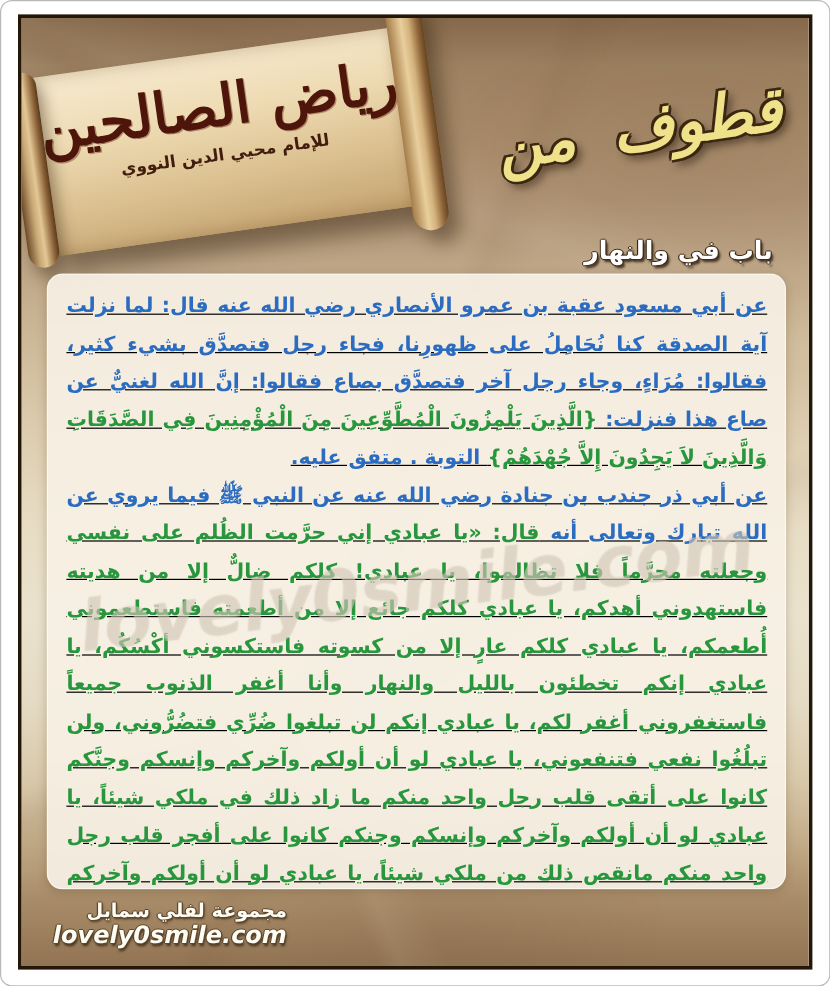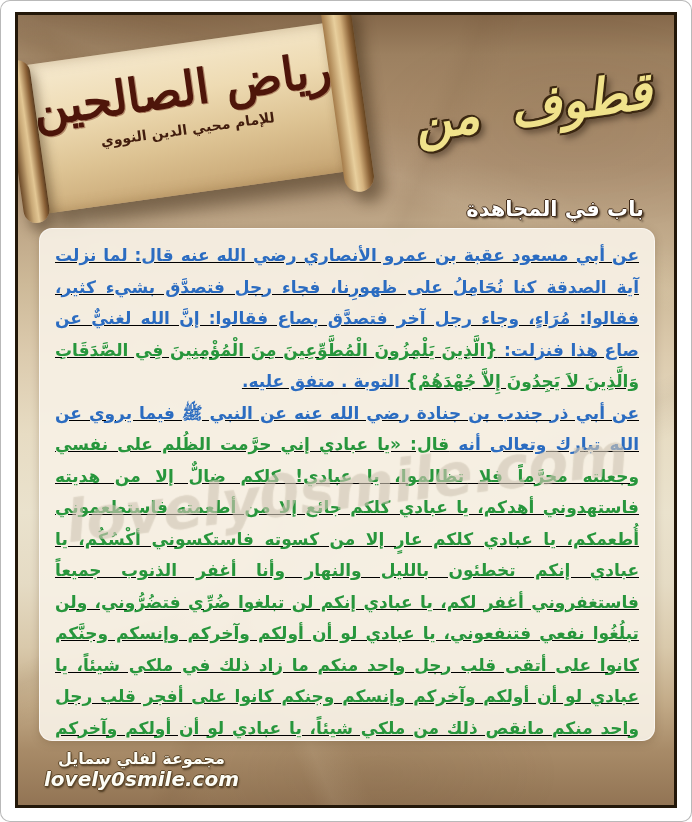"باب في المجاهدة" div.chapter-title { text: المجاهدة -> والنهار }
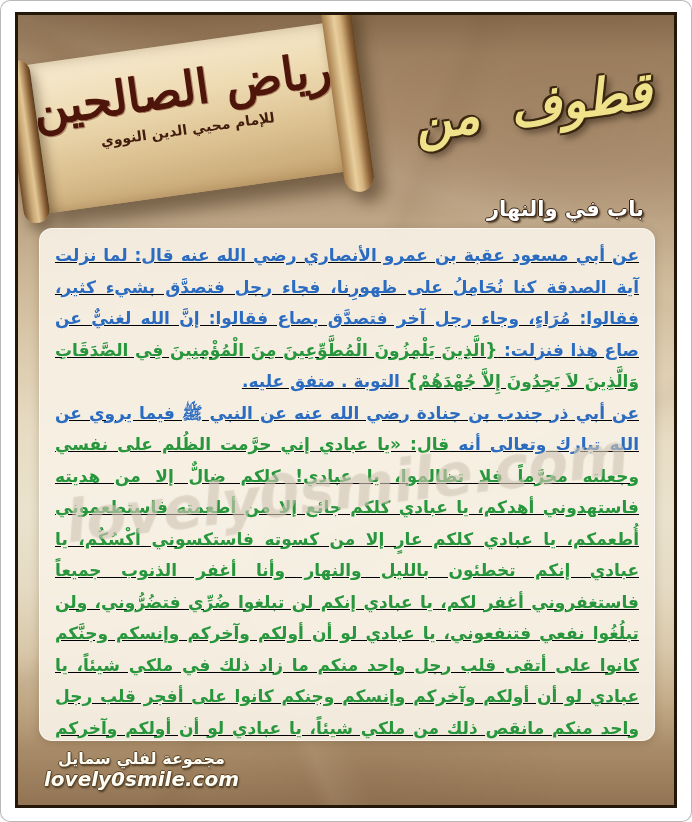"مجموعة لفلي سمايل" .footer { text-align: center -> right }
